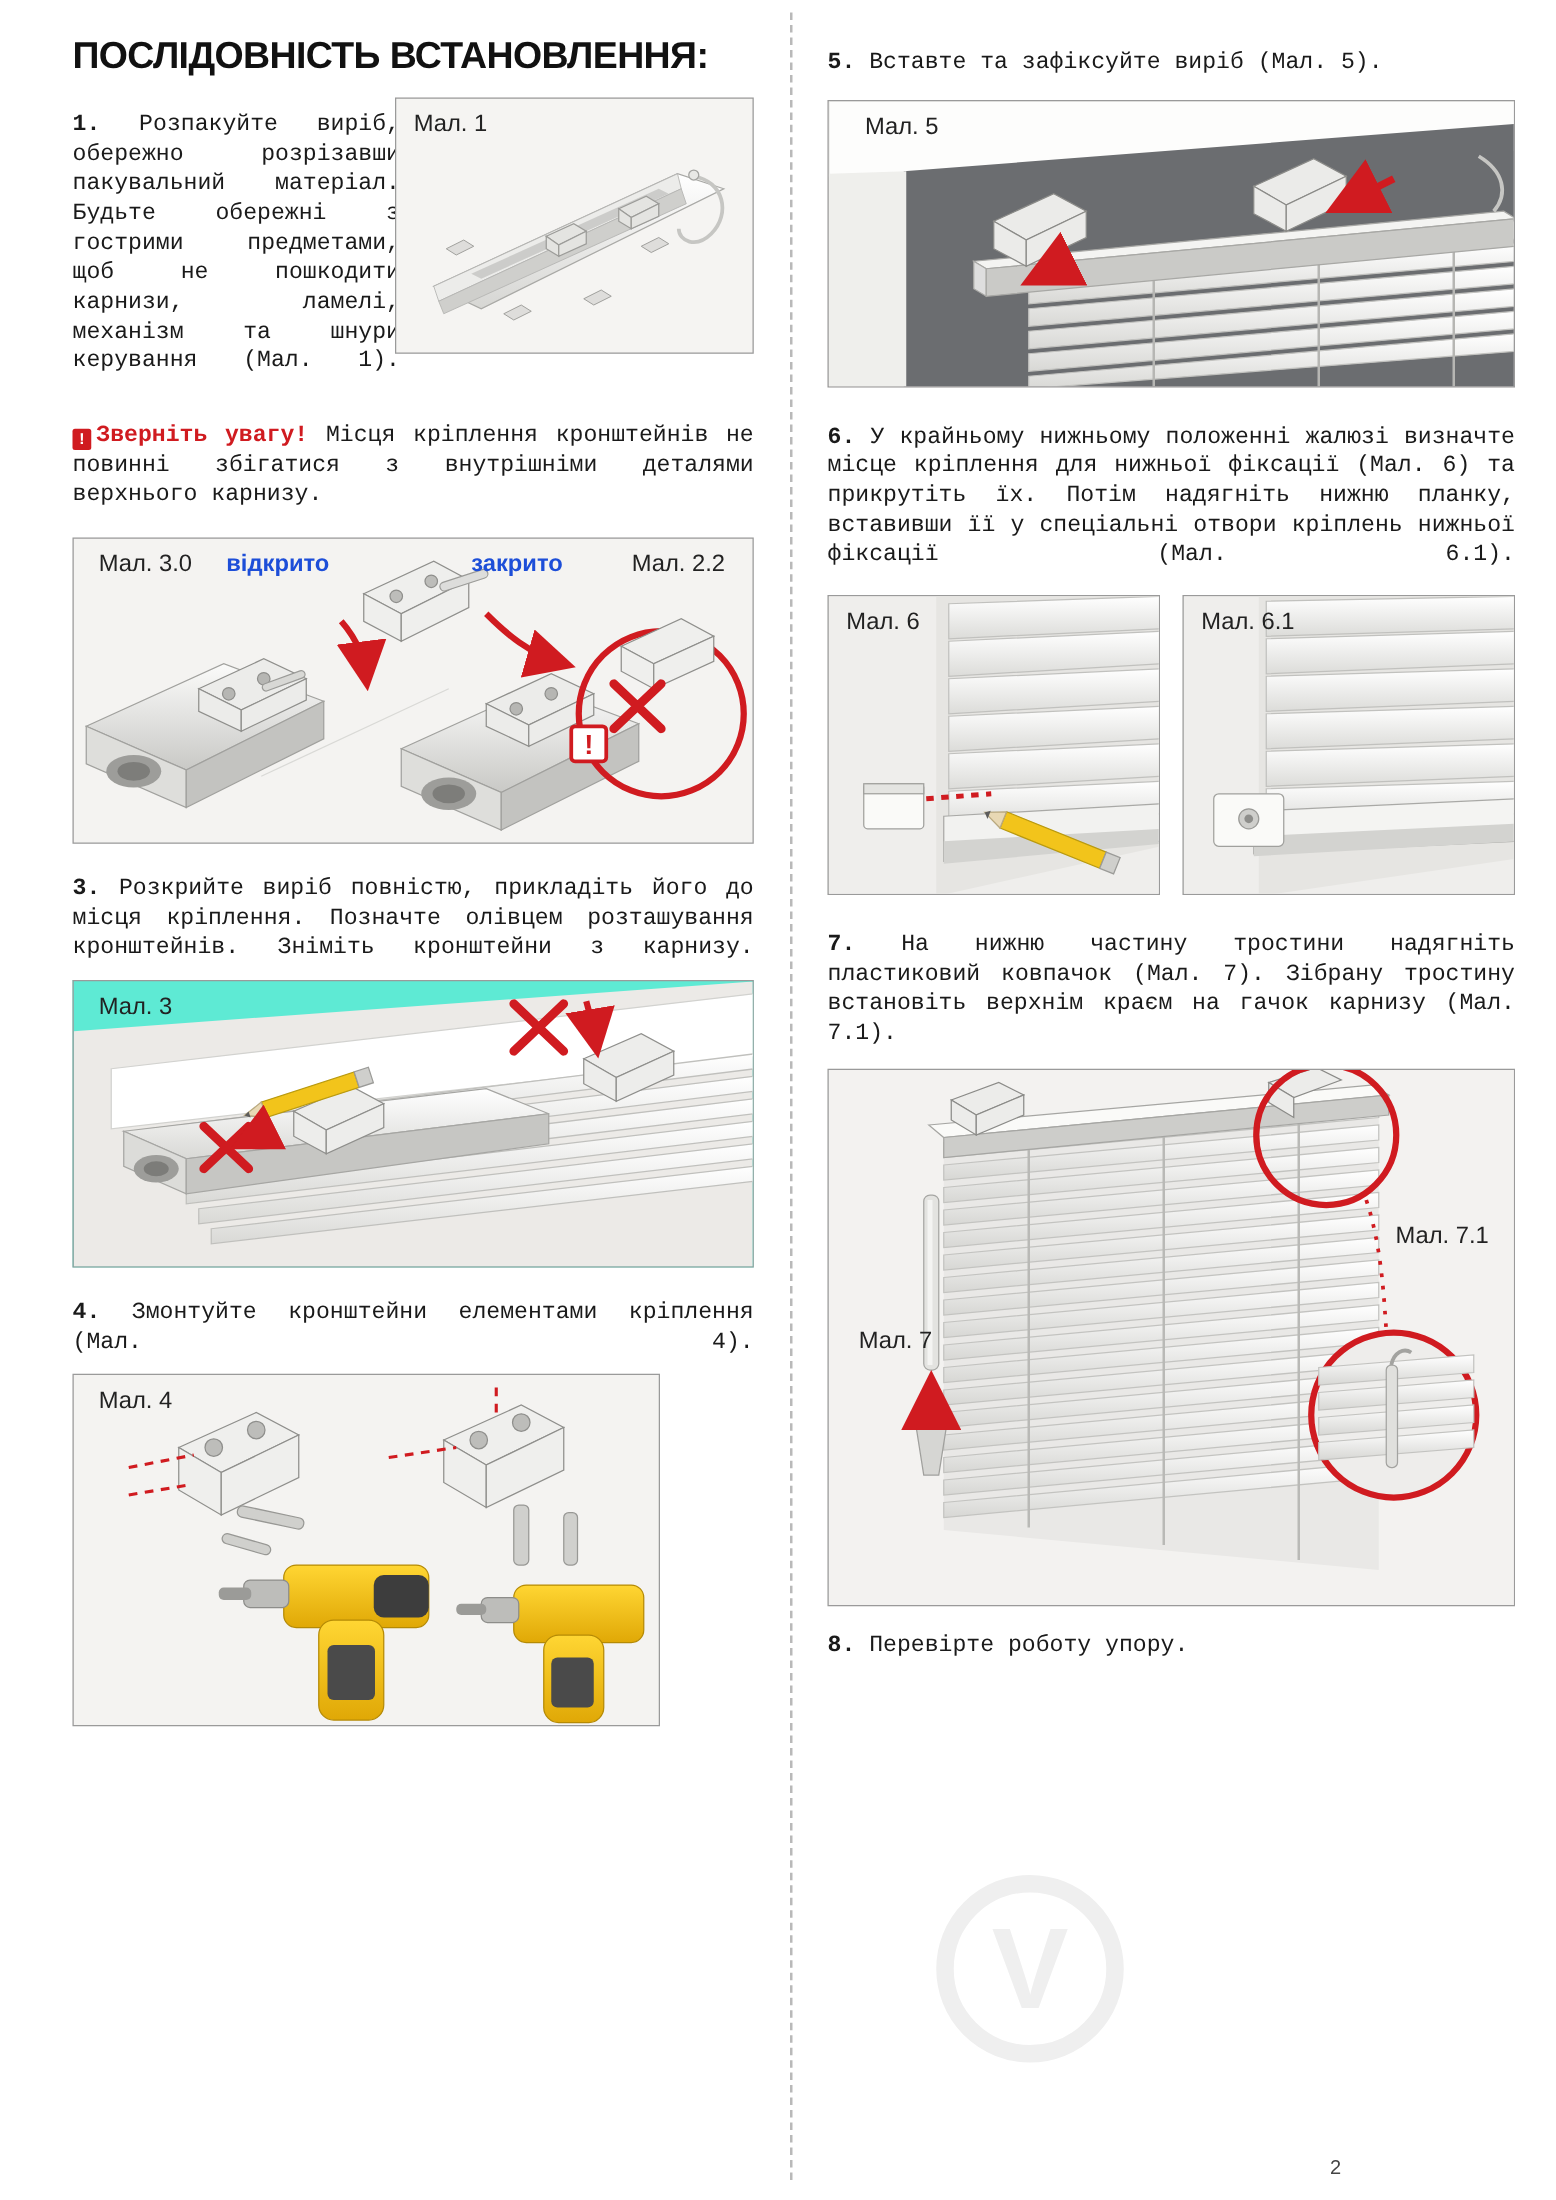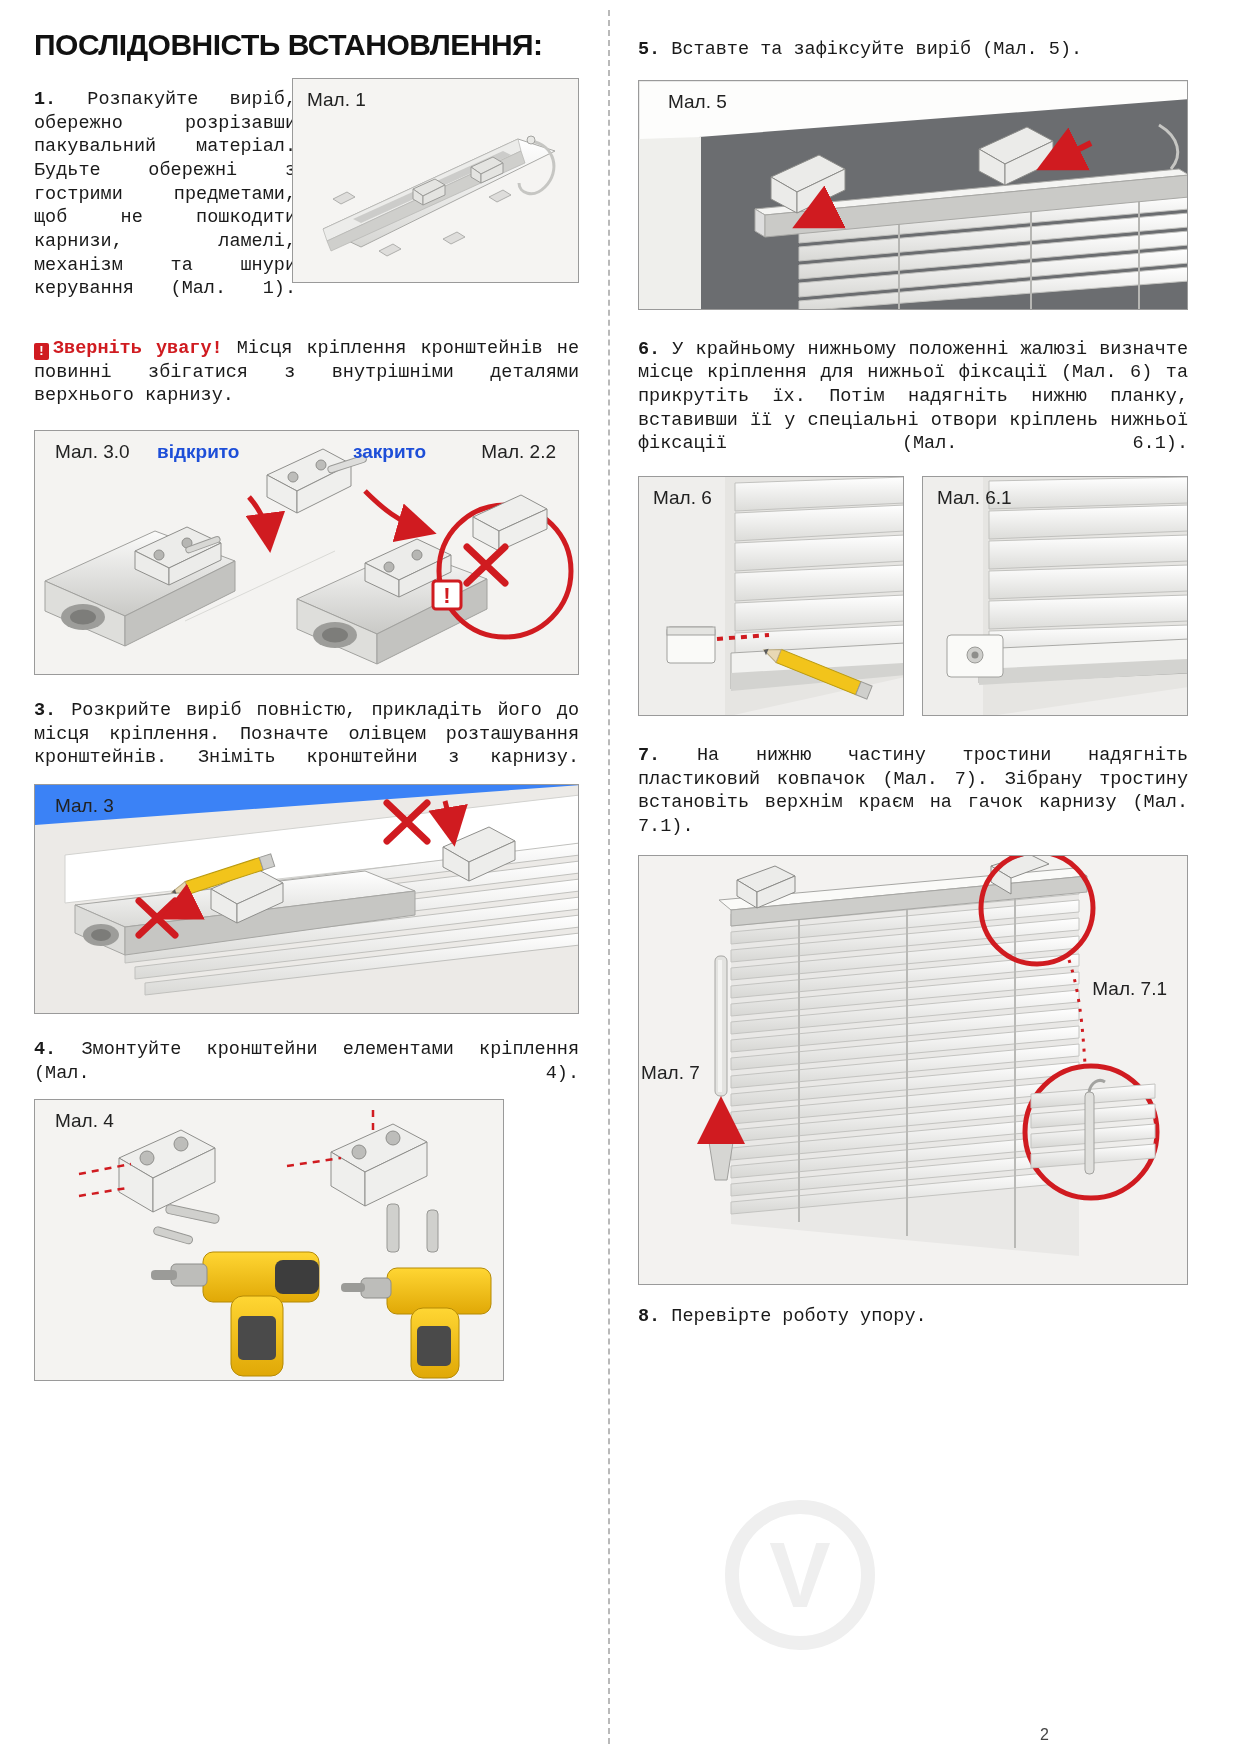"ПОСЛІДОВНІСТЬ ВСТАНОВЛЕННЯ:" .page { margin-left: none -> 24px }
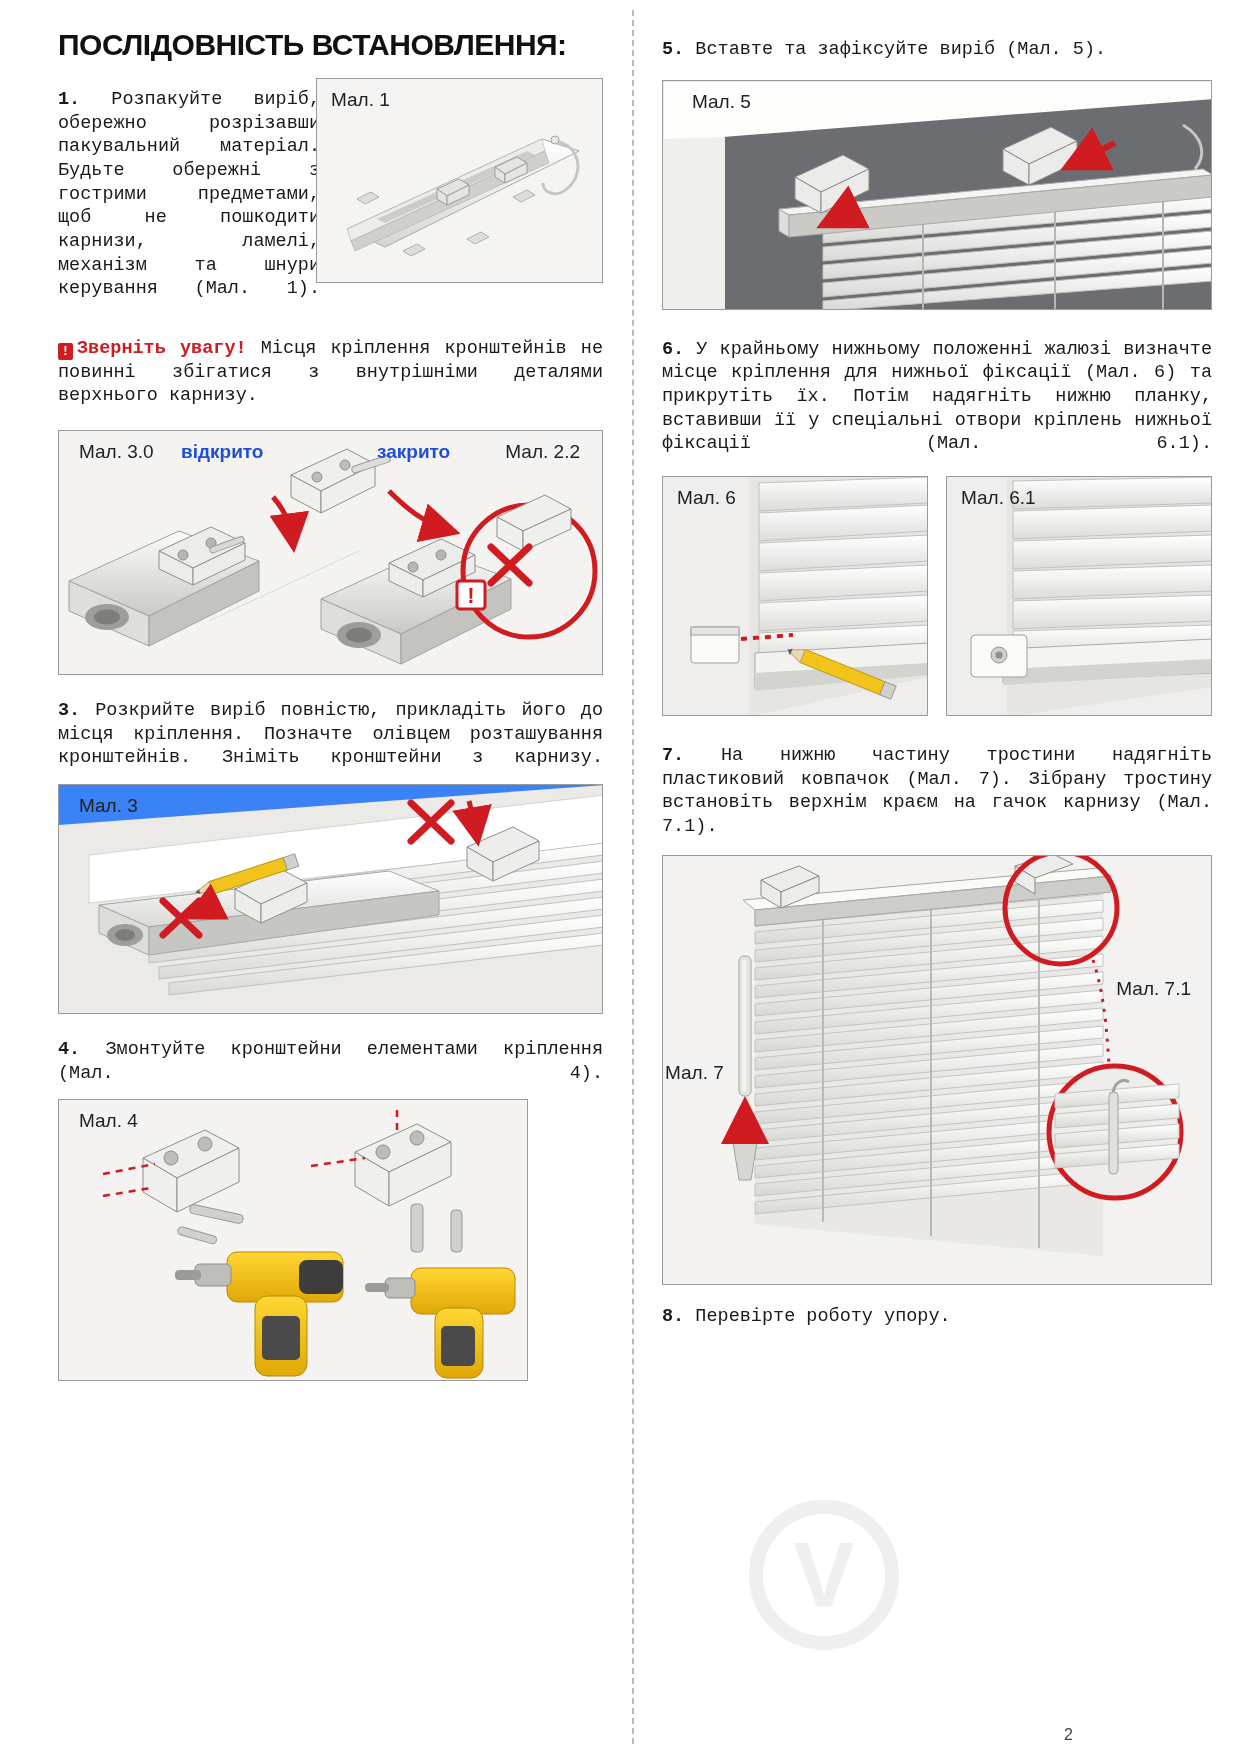"Мал. 3" div.fig { background: #3b82f6 -> #5eead4 }
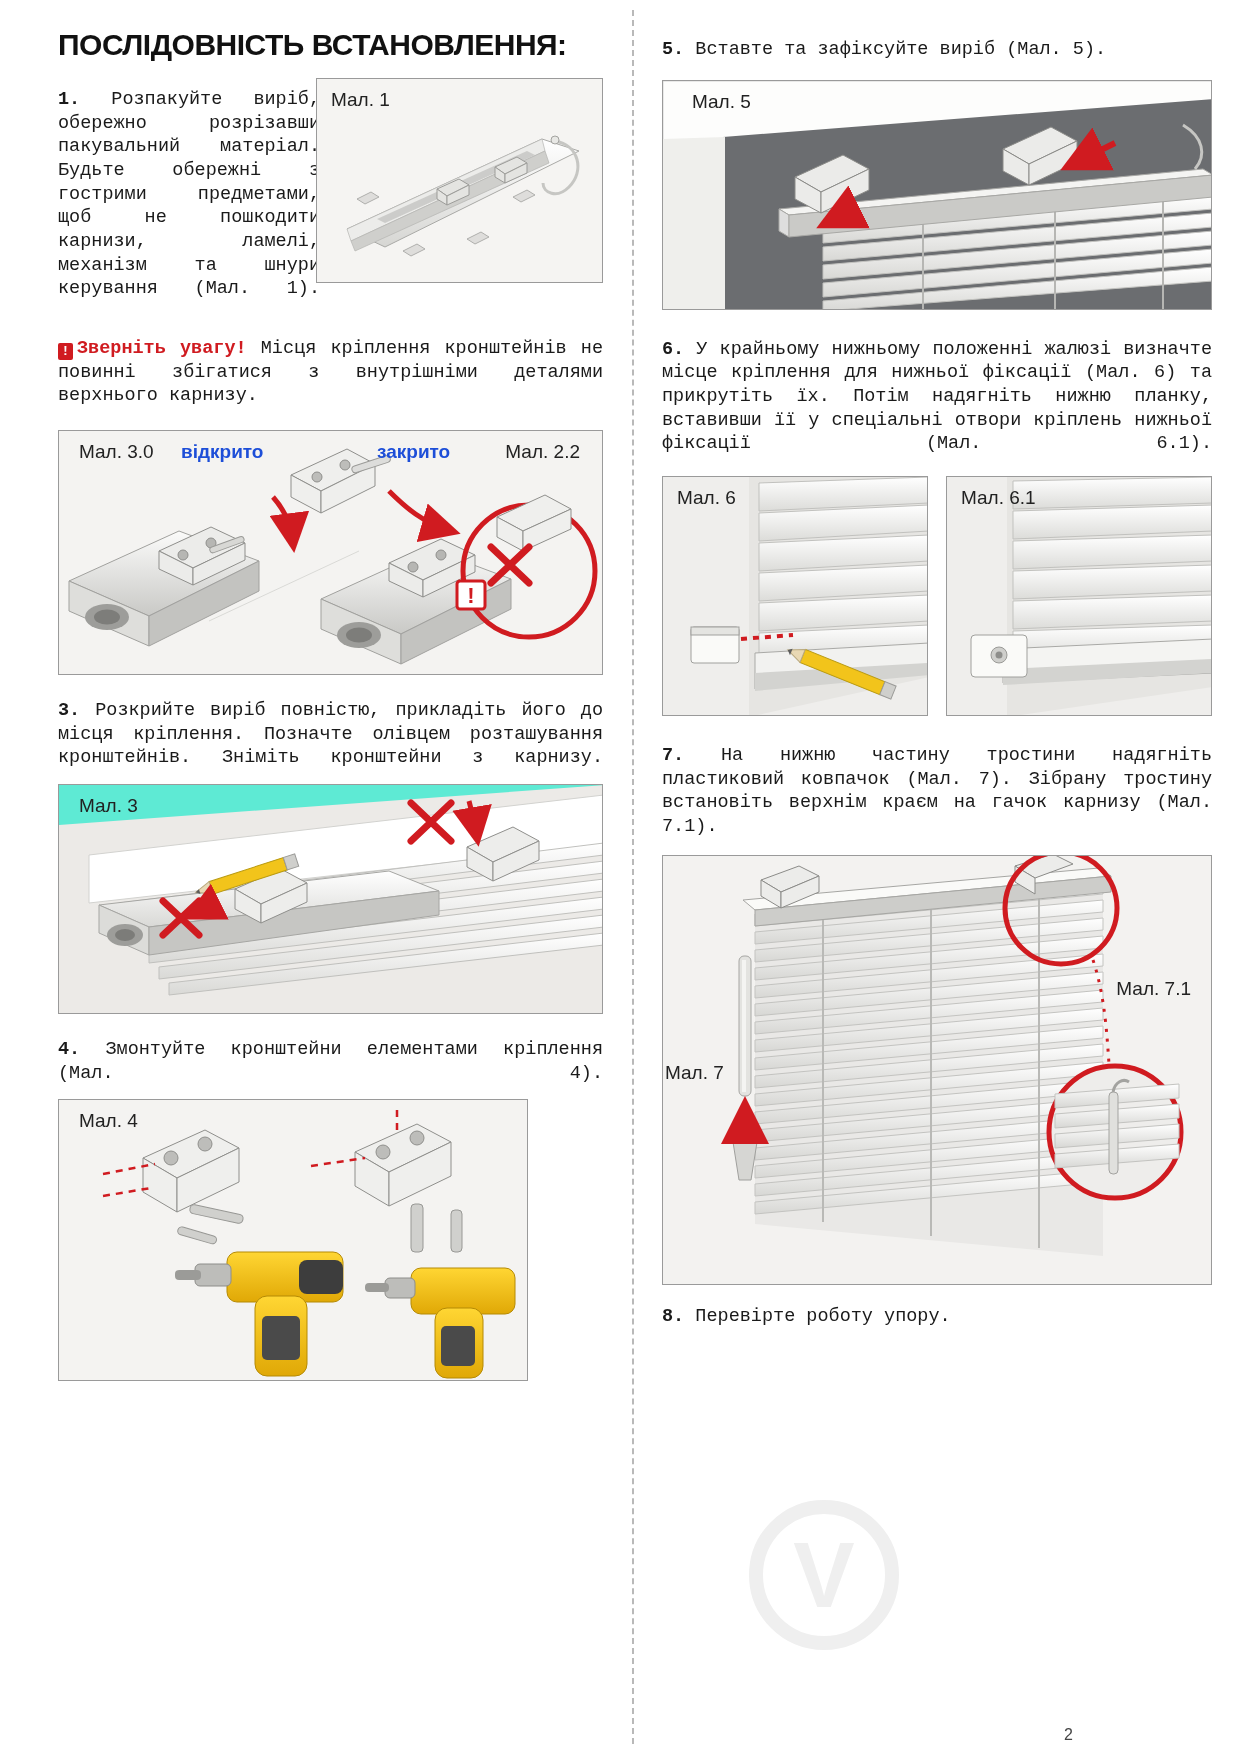"Мал. 7" span.figlabel { left: 2px -> 24px }
